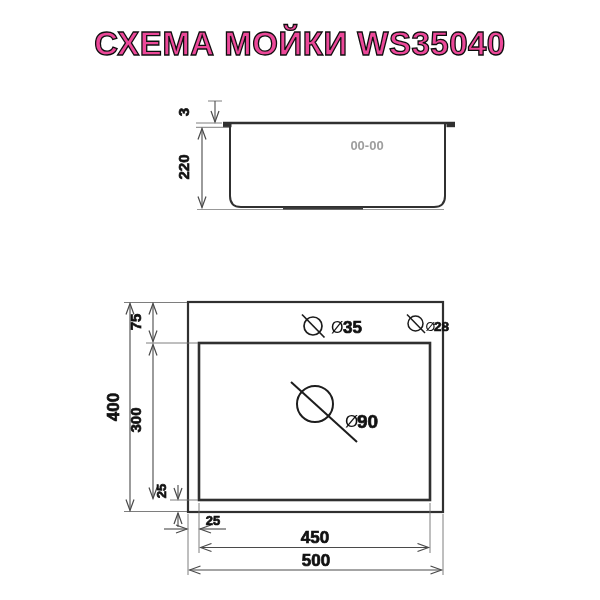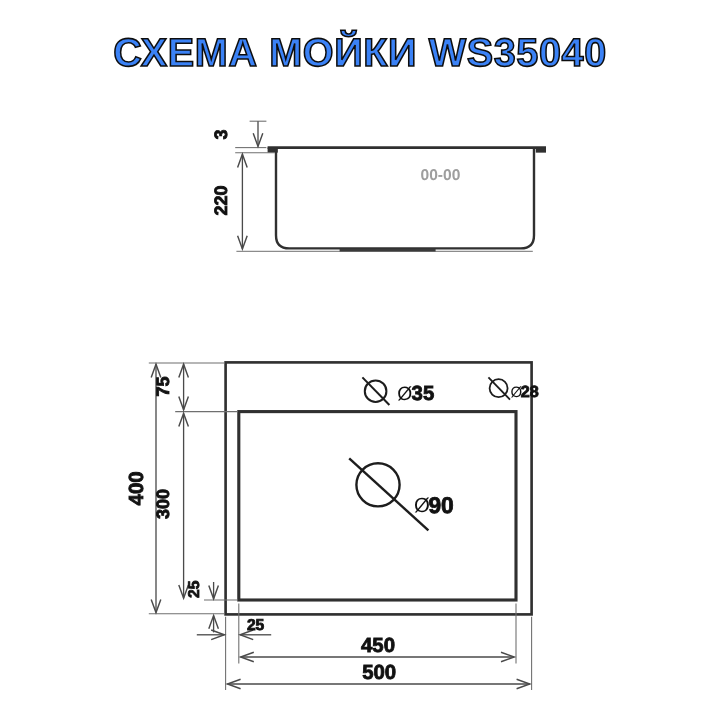"СХЕМА МОЙКИ WS35040" h1.title { color: #3b82f6 -> #ec4899 }
